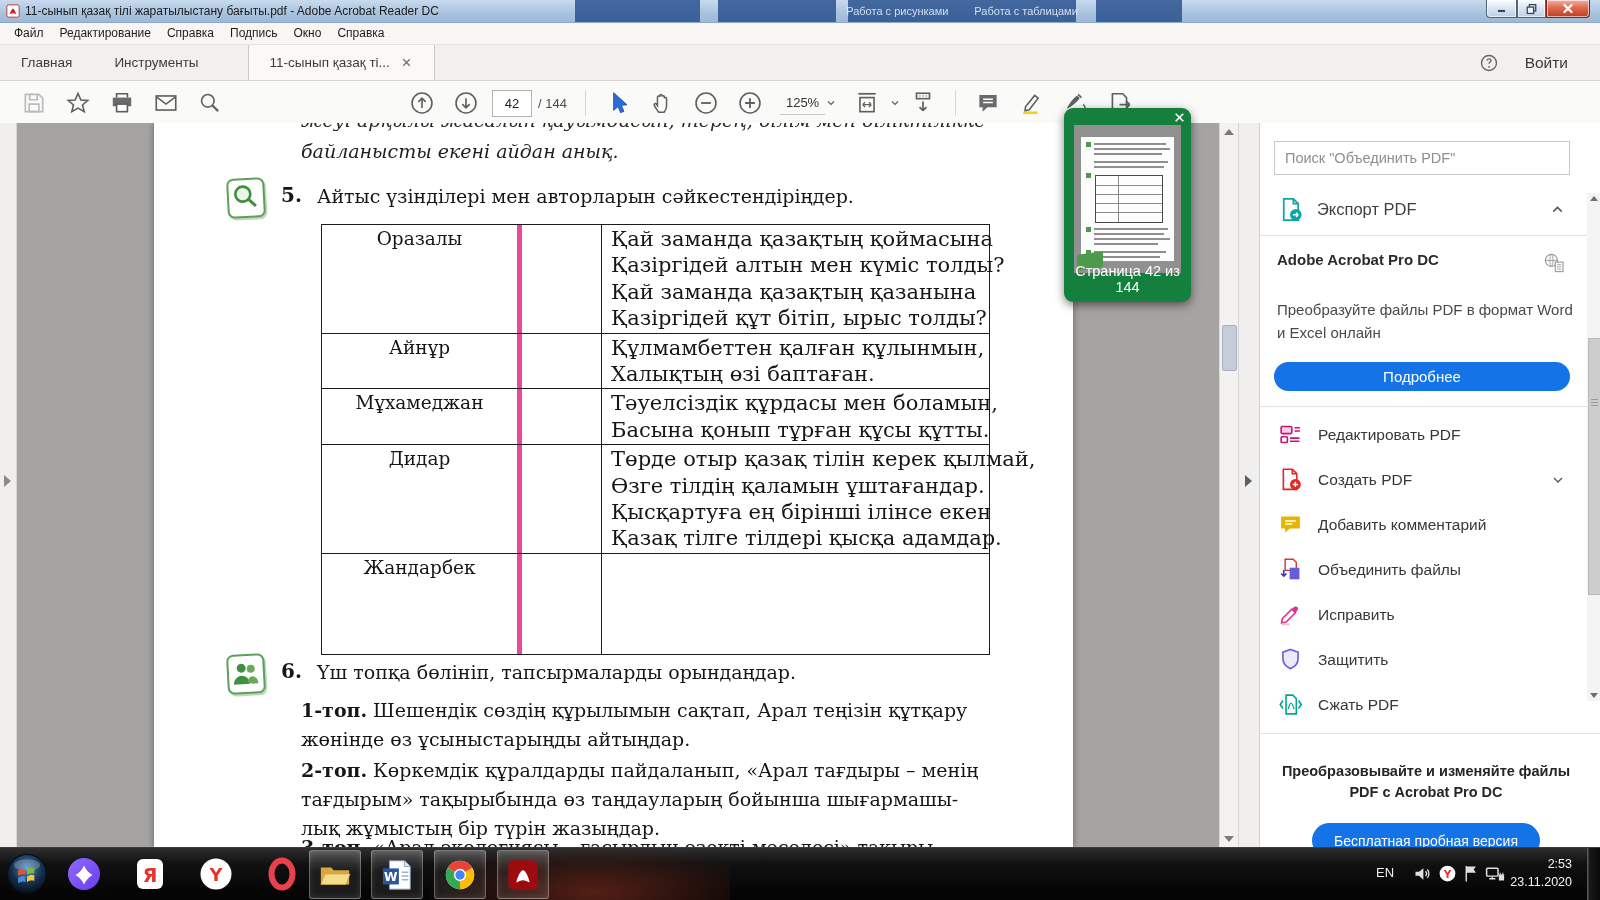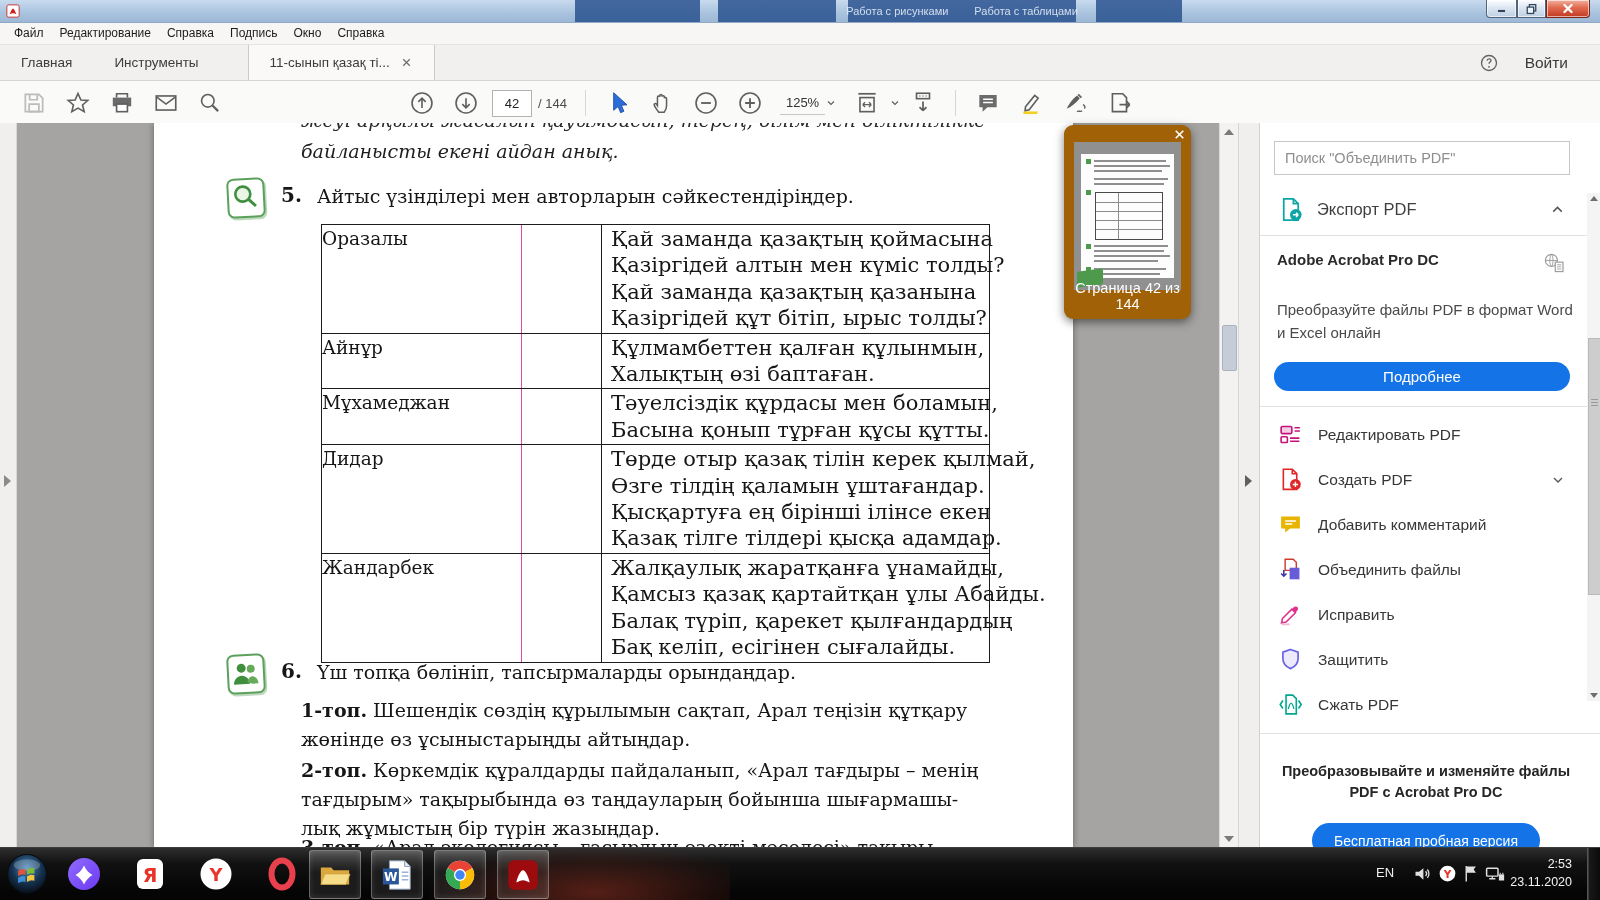"11-сынып қазақ тілі жаратылыстану" span.win-title { html: none -> <span>11-сынып қазақ тілі жаратылыстану бағыты.pdf - Adobe Acrobat Reader DC</span> }
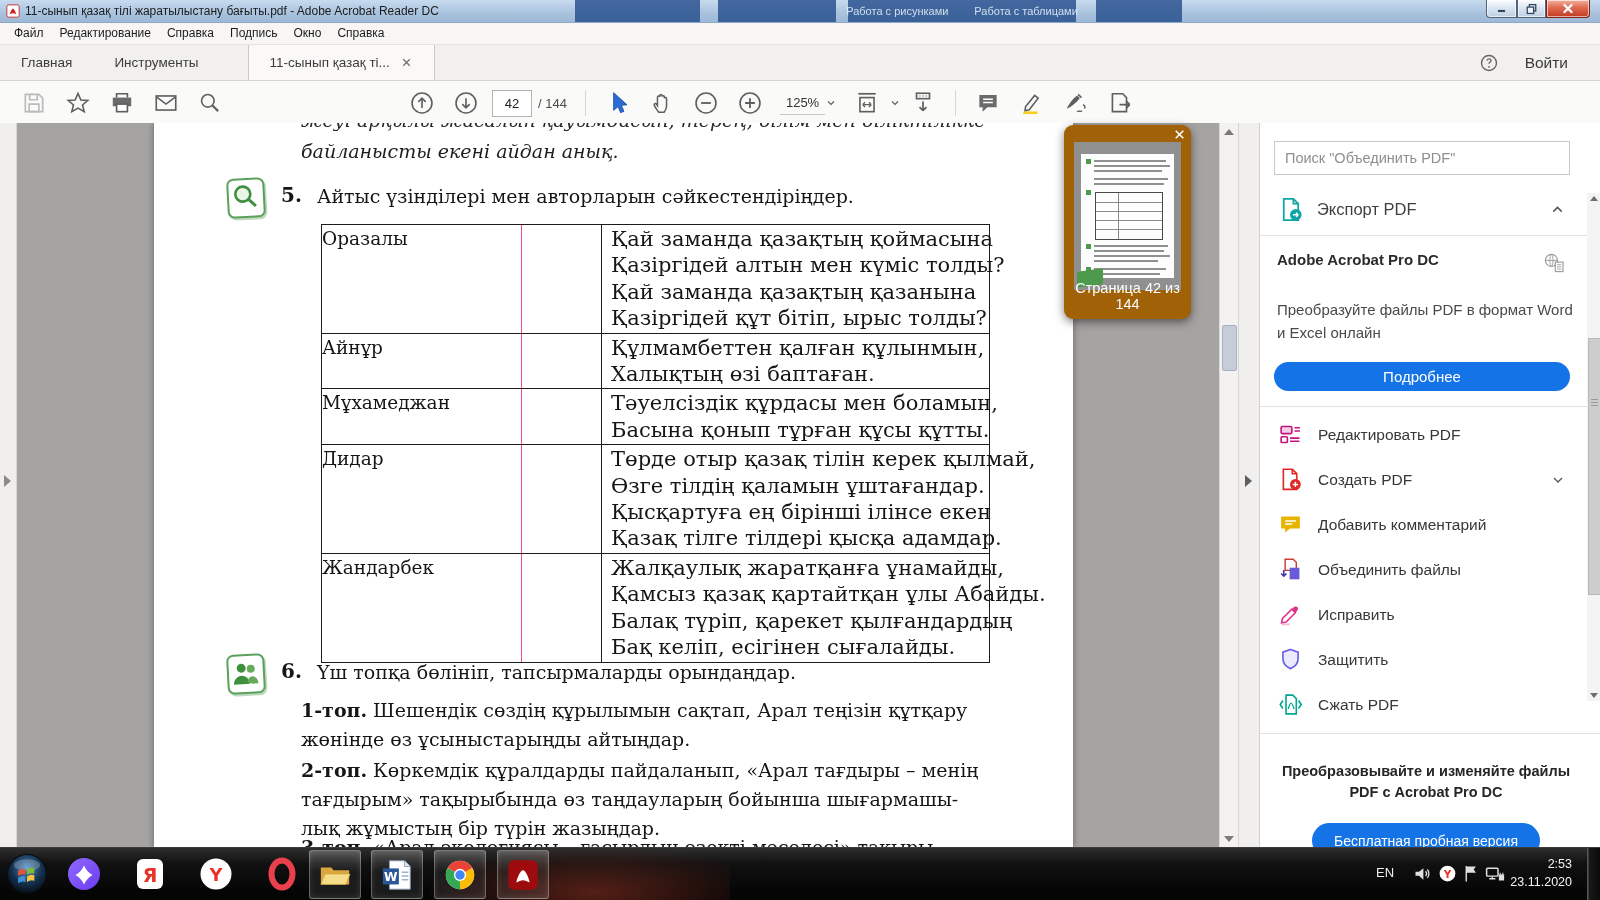"Оразалы" .tname { border-right: 1px solid #ec4899 -> 5px solid #ec4899; text-align: left -> center }
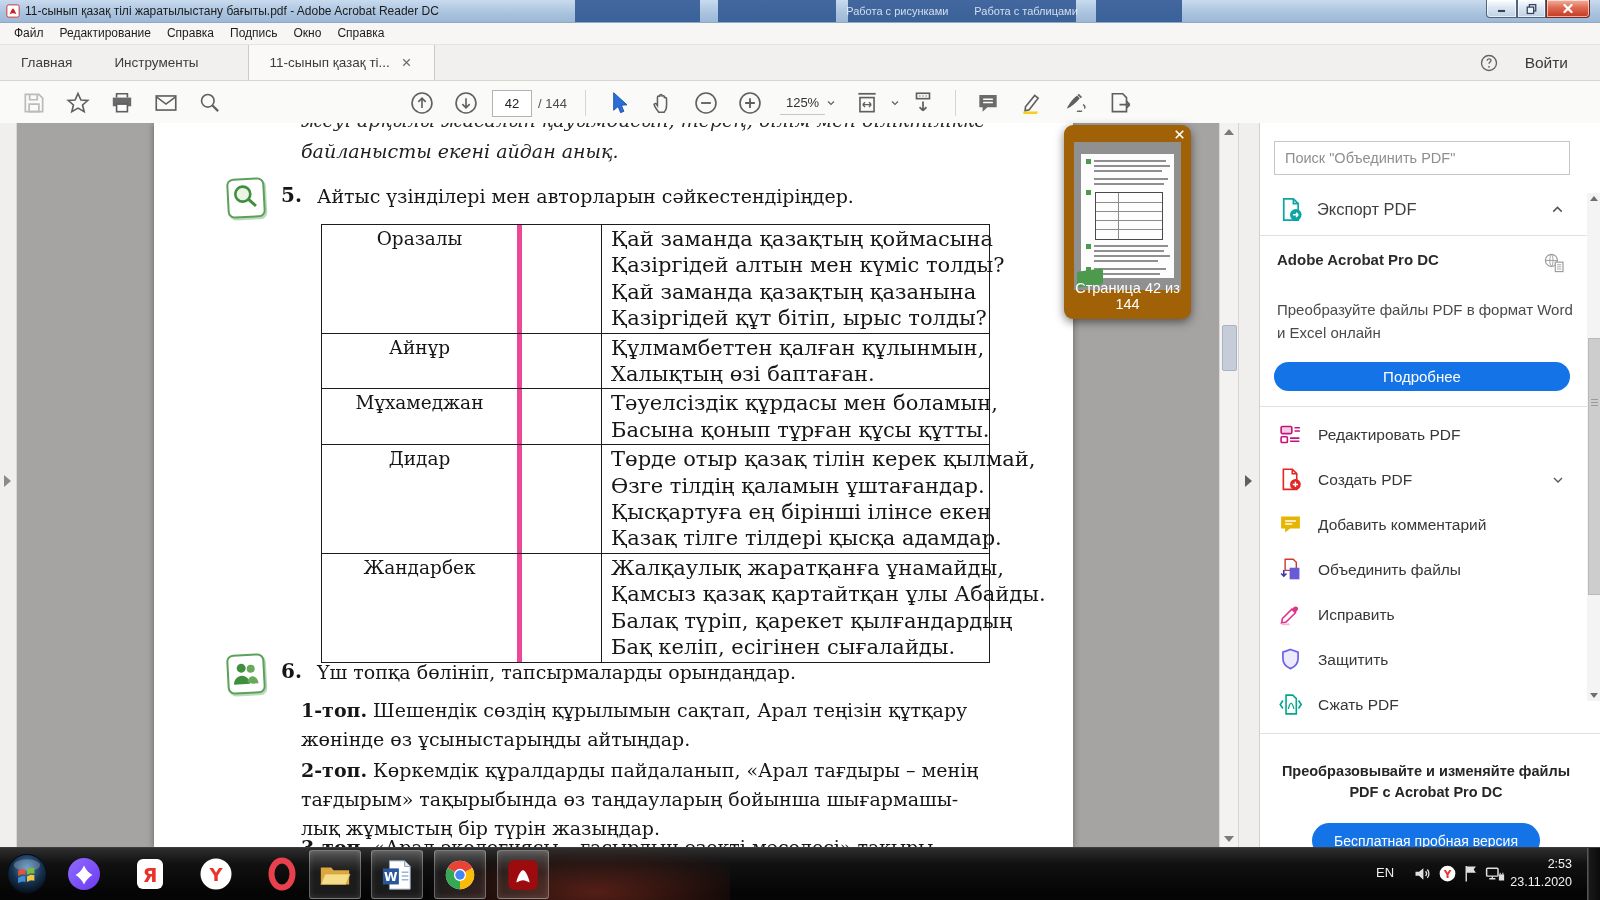"Страница 42 из 144" .thumb-pop { background: #a16207 -> #15803d; top: 125px -> 108px }
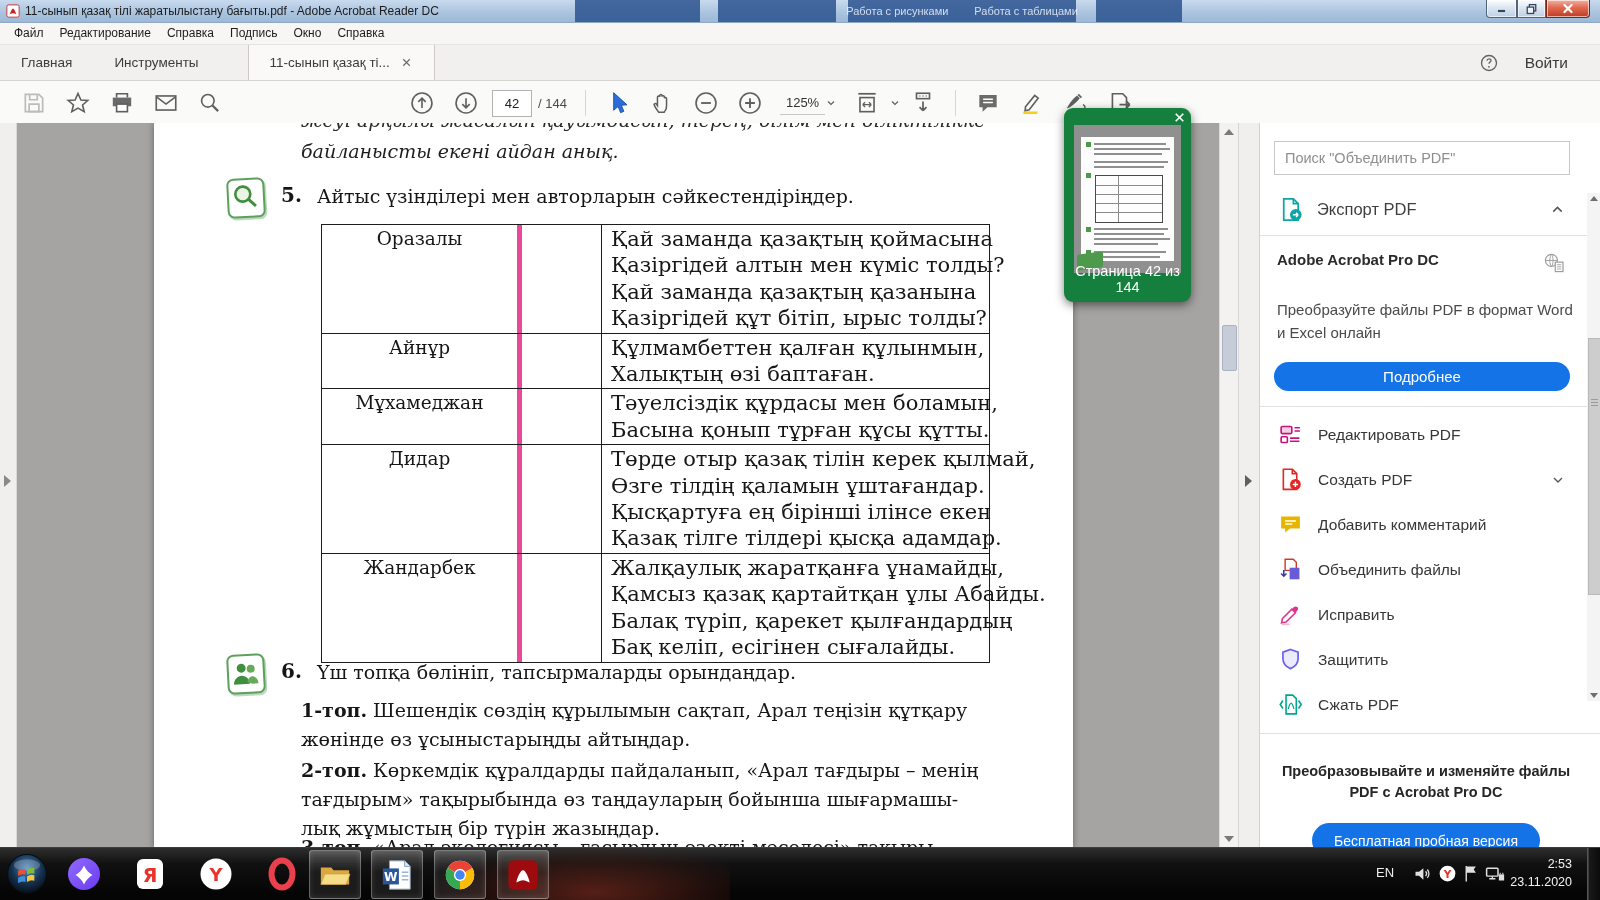"Жалқаулық жаратқанға ұнамайды," div.tlines { html: <div> <p>Жалқаулық жаратқанға ұнамайды,</p> <p>Қамсыз қазақ қартайтқан ұлы Абайды.</p> <p>Балақ түріп, қарекет қылғандардың</p> <p>Бақ келіп, есігінен сығалайды.</p> </div> -> none }
